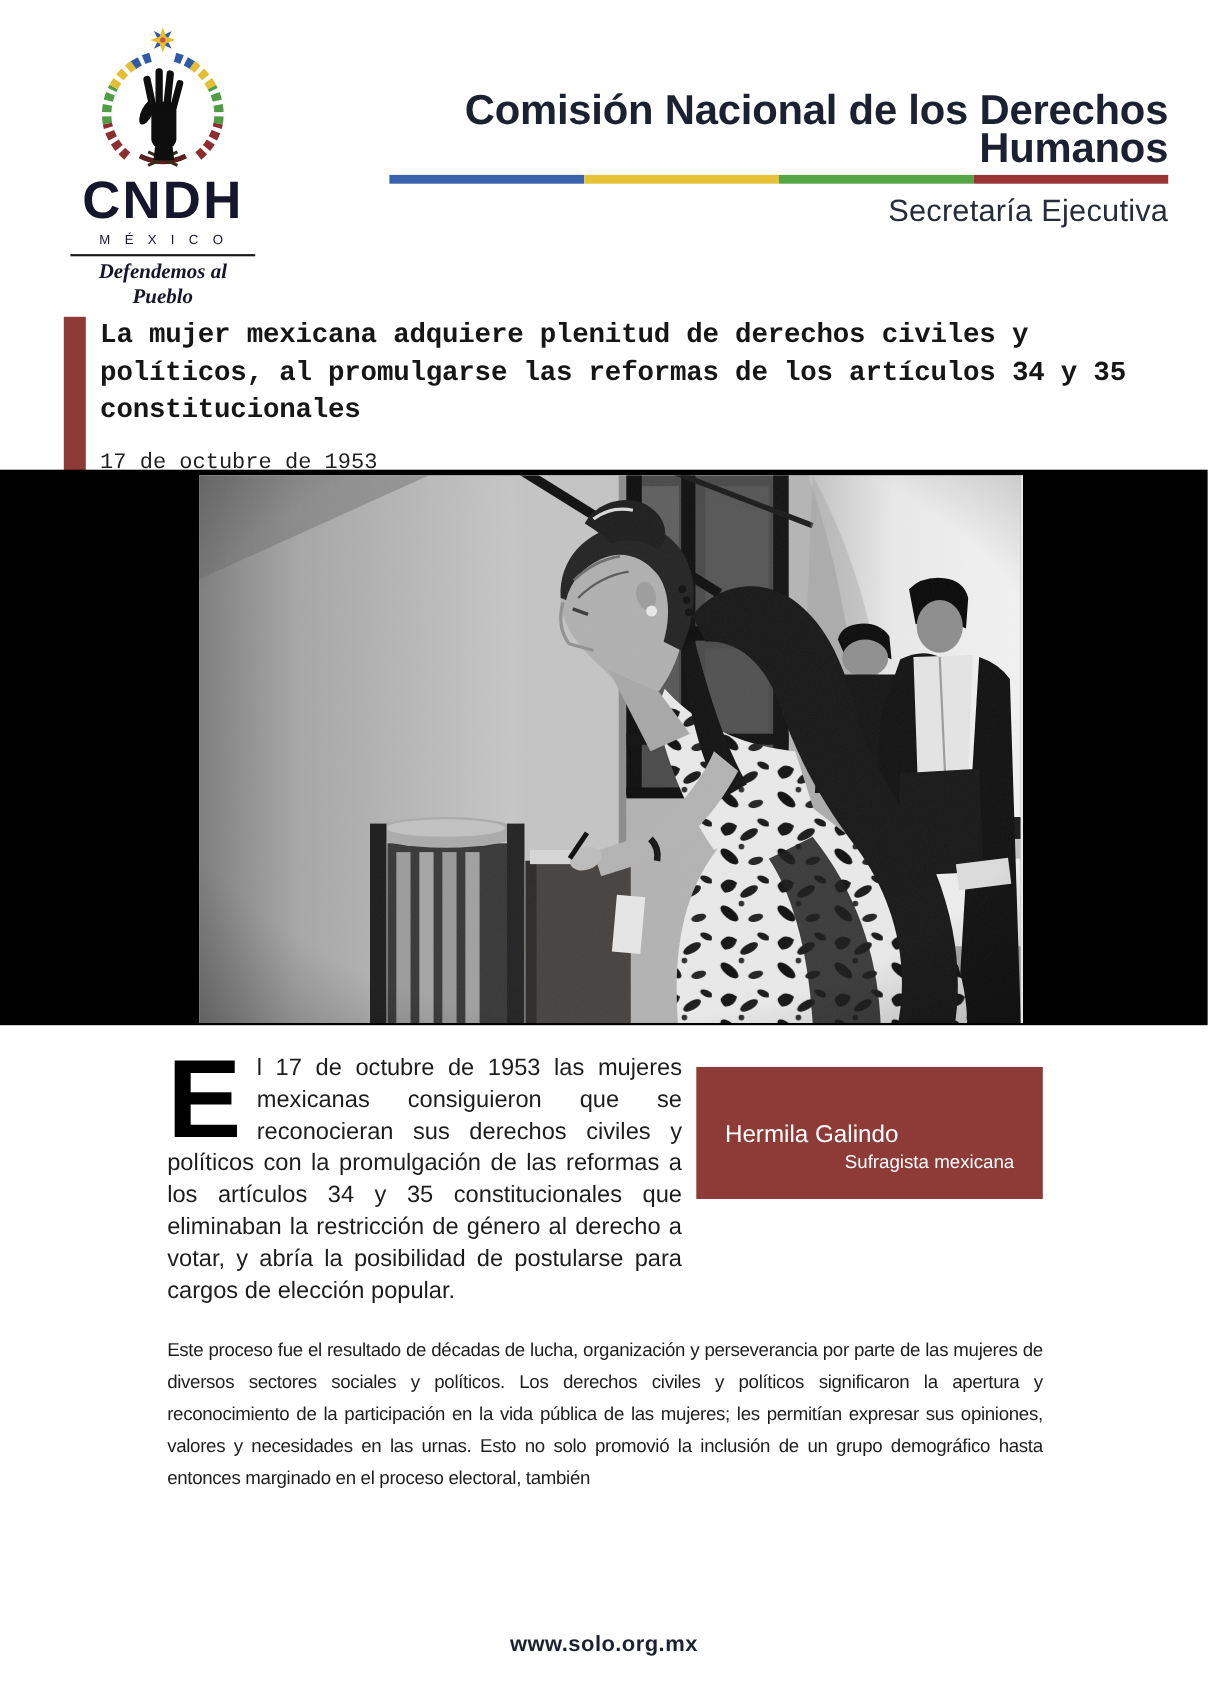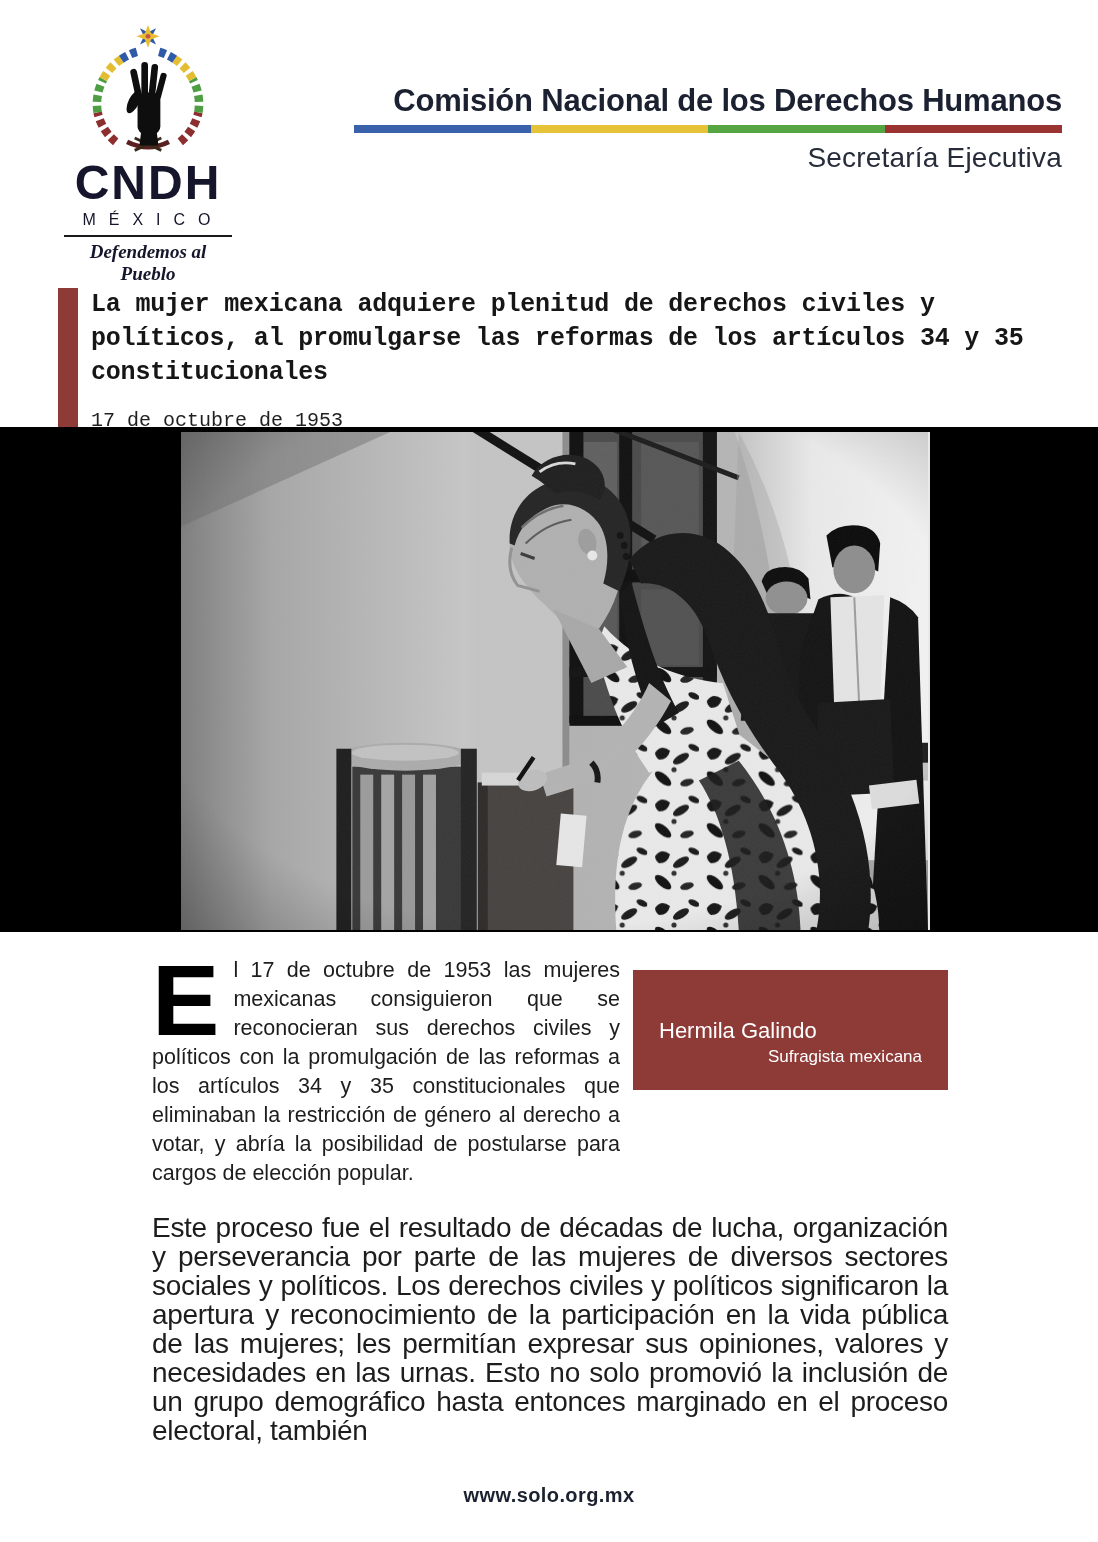"Comisión Nacional de los Derechos" .org-name { font-size: 31px -> 38px }
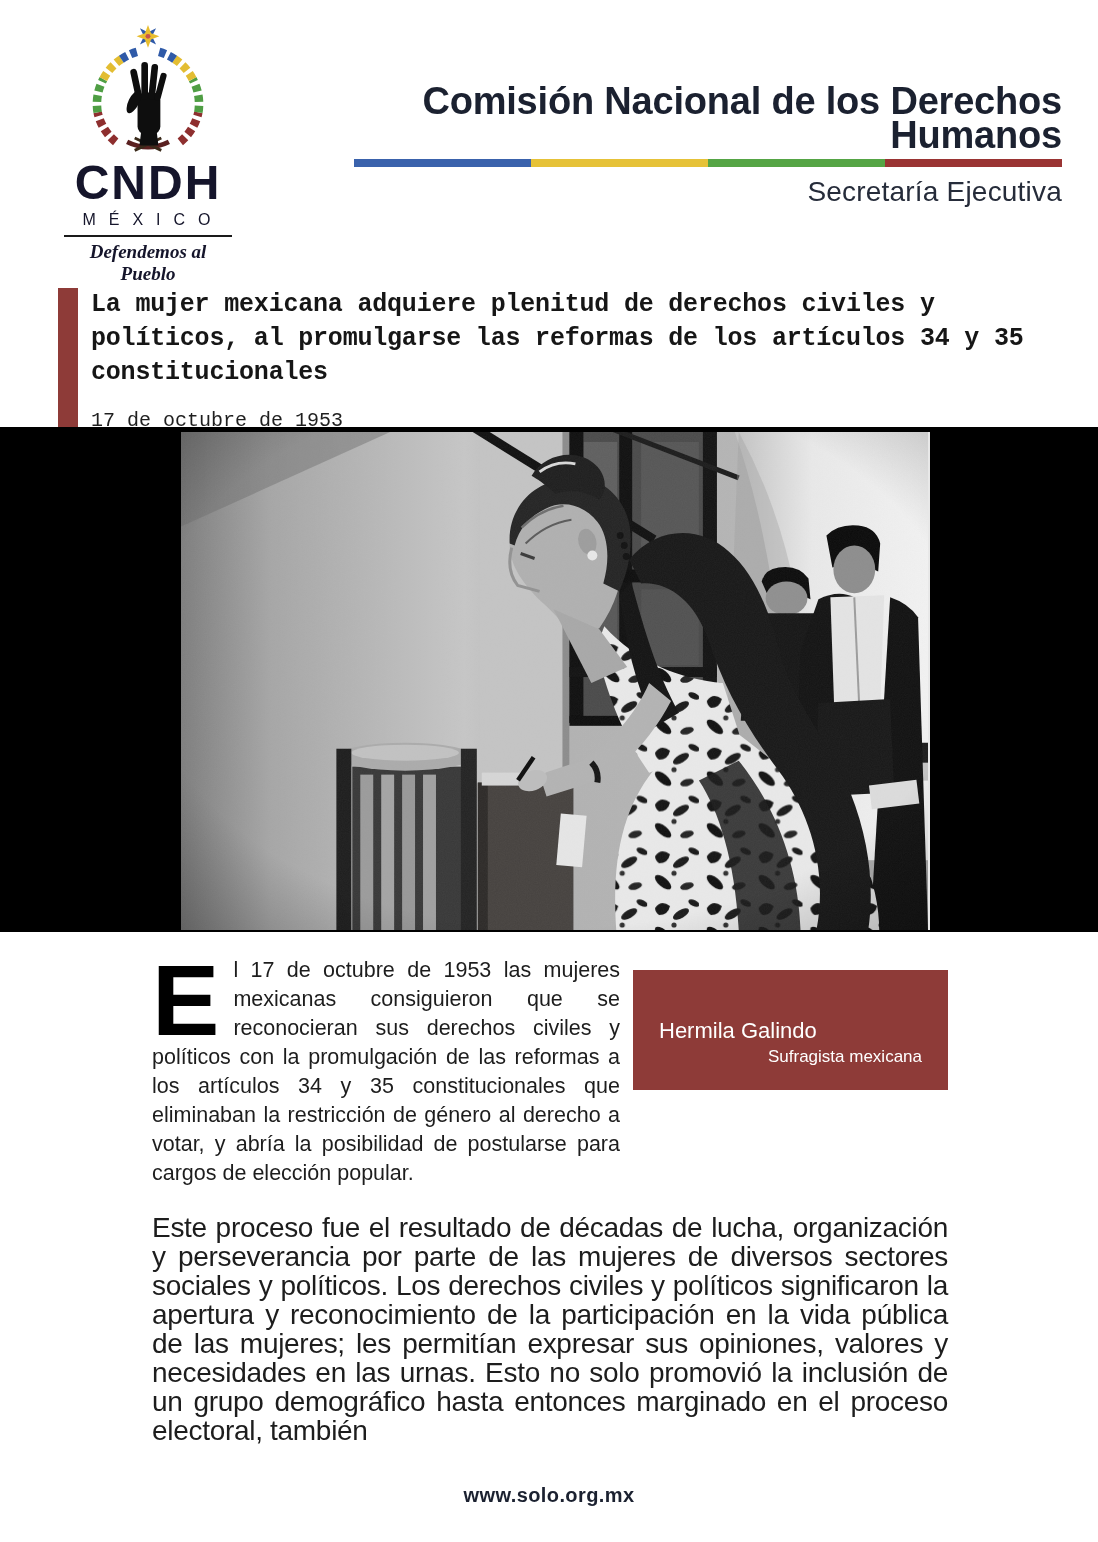"MÉXICO" .logo-country { font-size: 16px -> 12px }
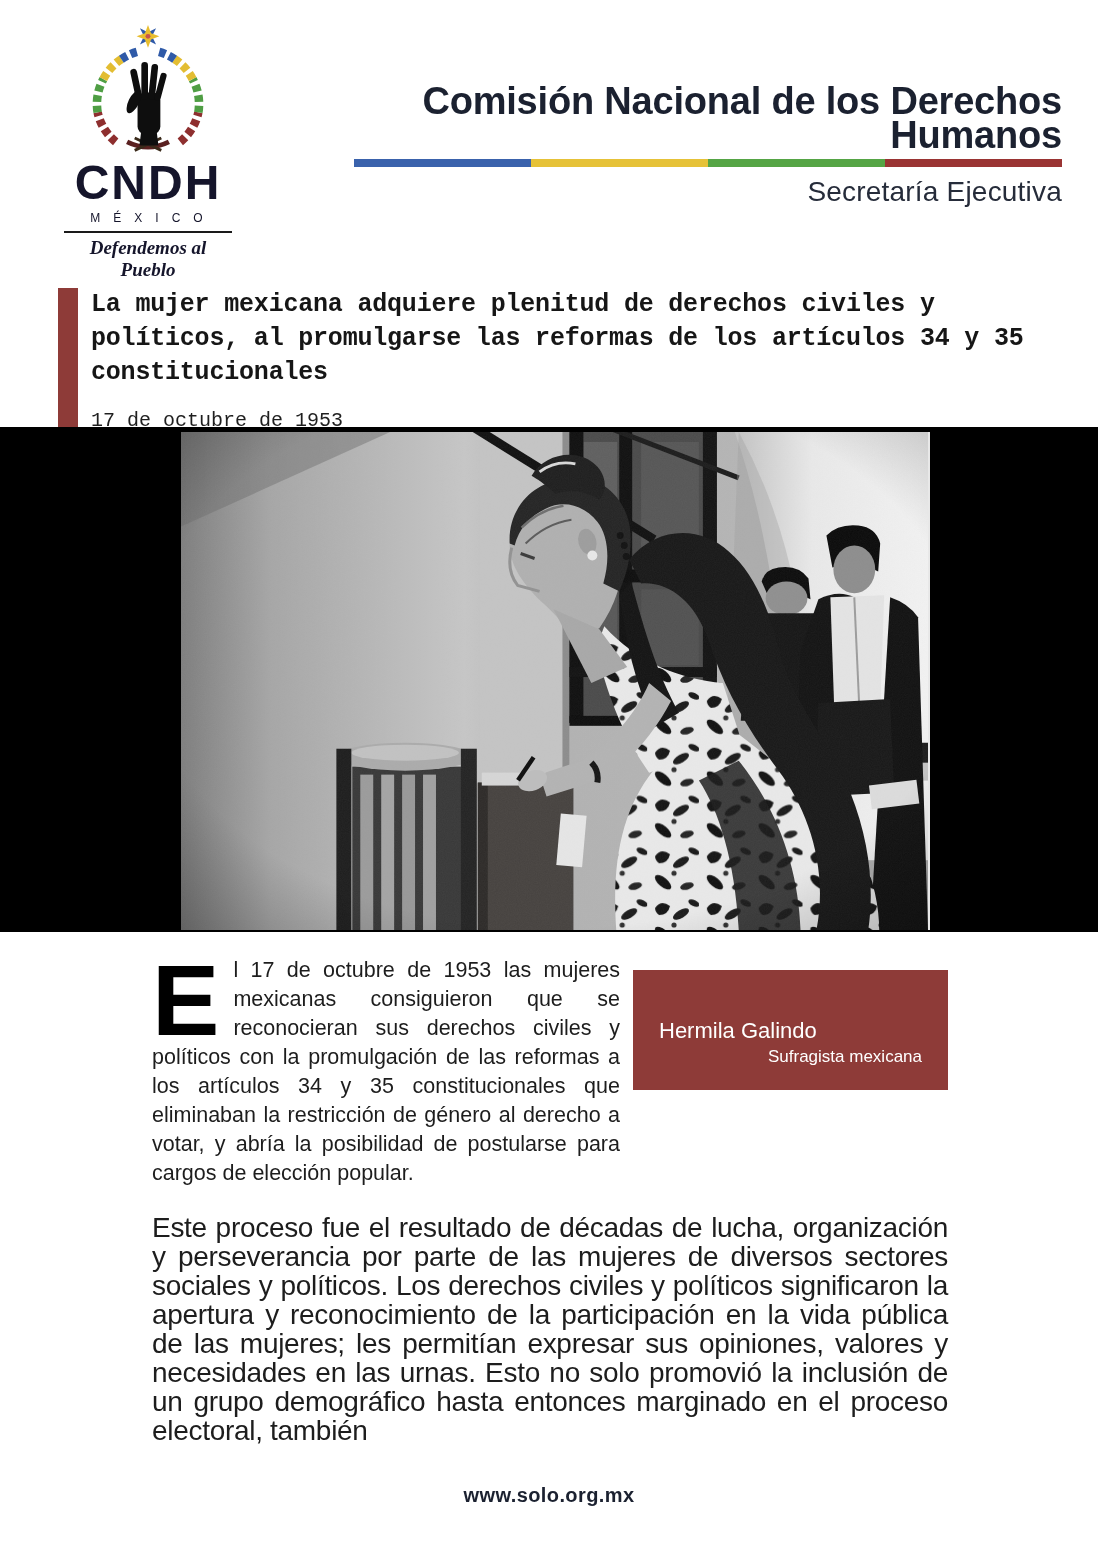"Este proceso fue el resultado" .body-paragraph { font-size: 28px -> 17px }
